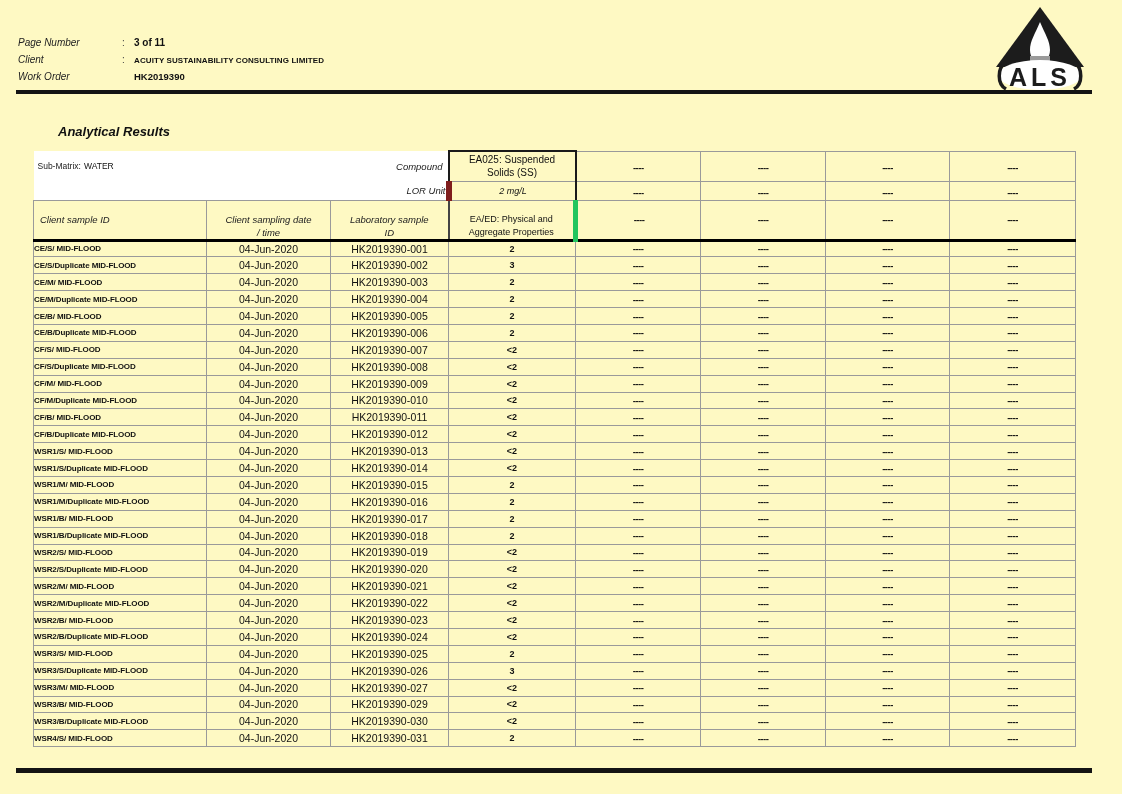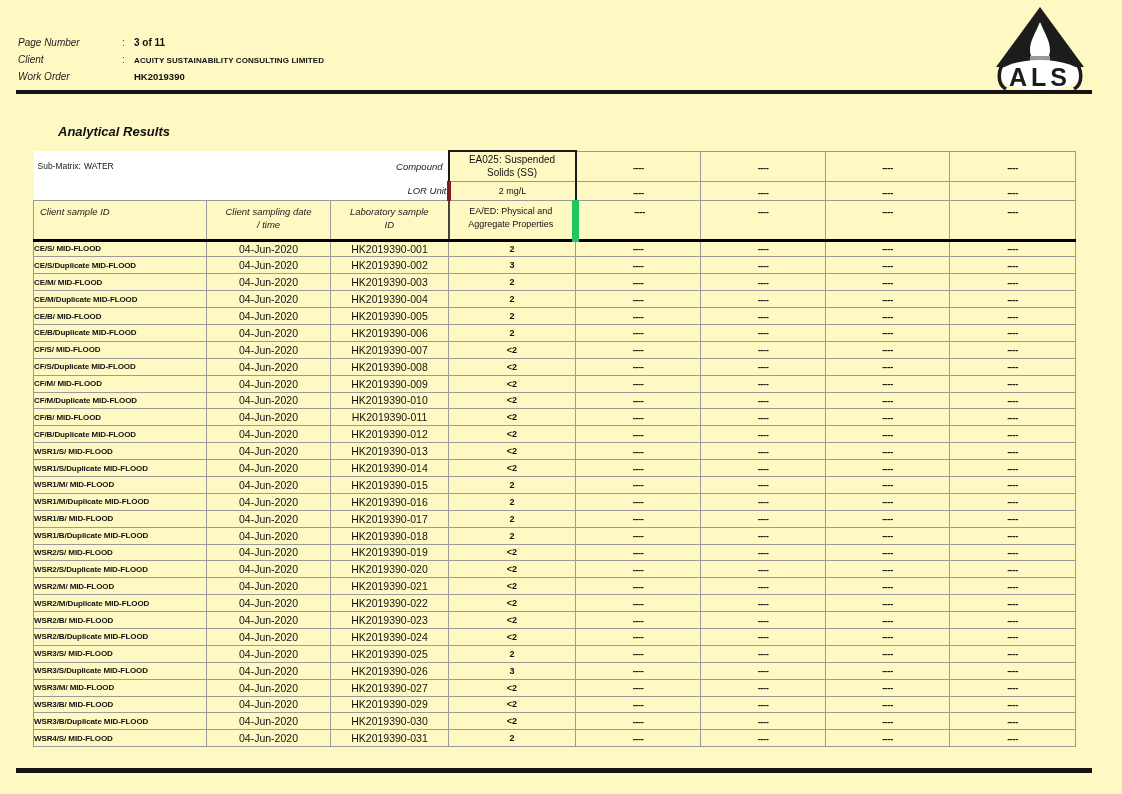"2 mg/L" td.analyte-lor { border-left: 4px solid #7f1d1d -> 6px solid #7f1d1d; font-style: none -> italic }
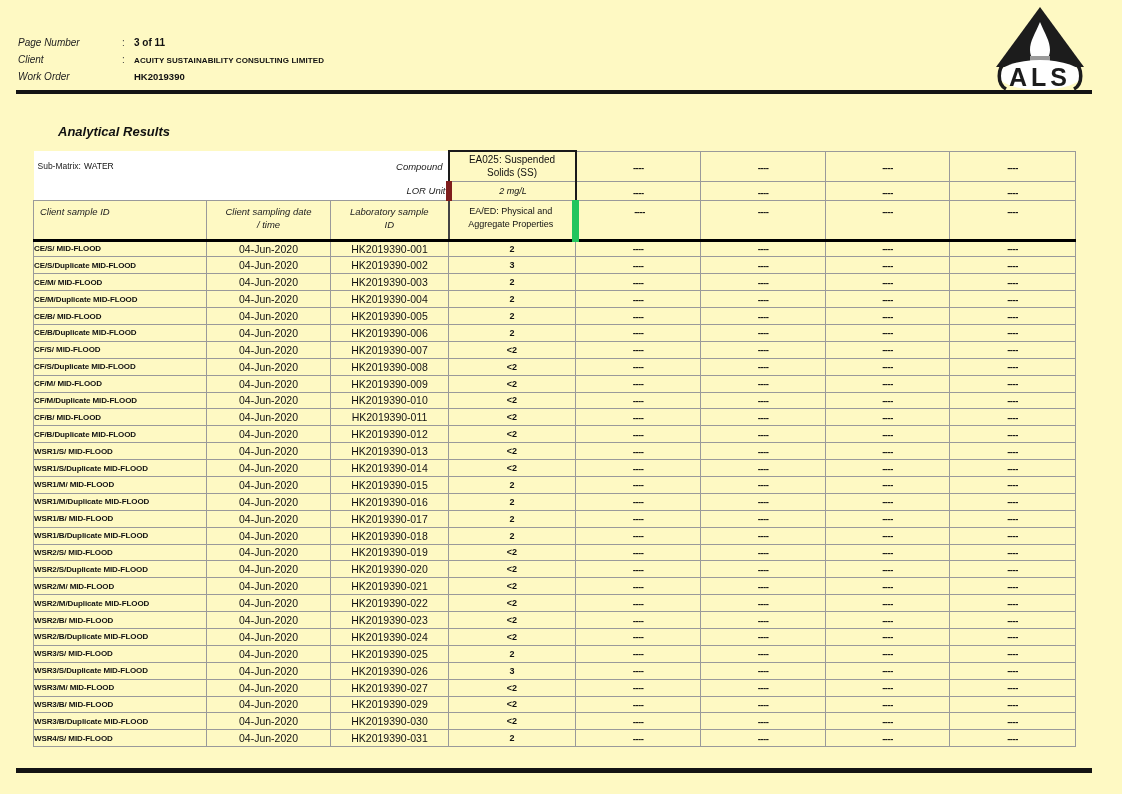"Client sample ID" tr.hr3 td { padding-top: 4px -> 12px }
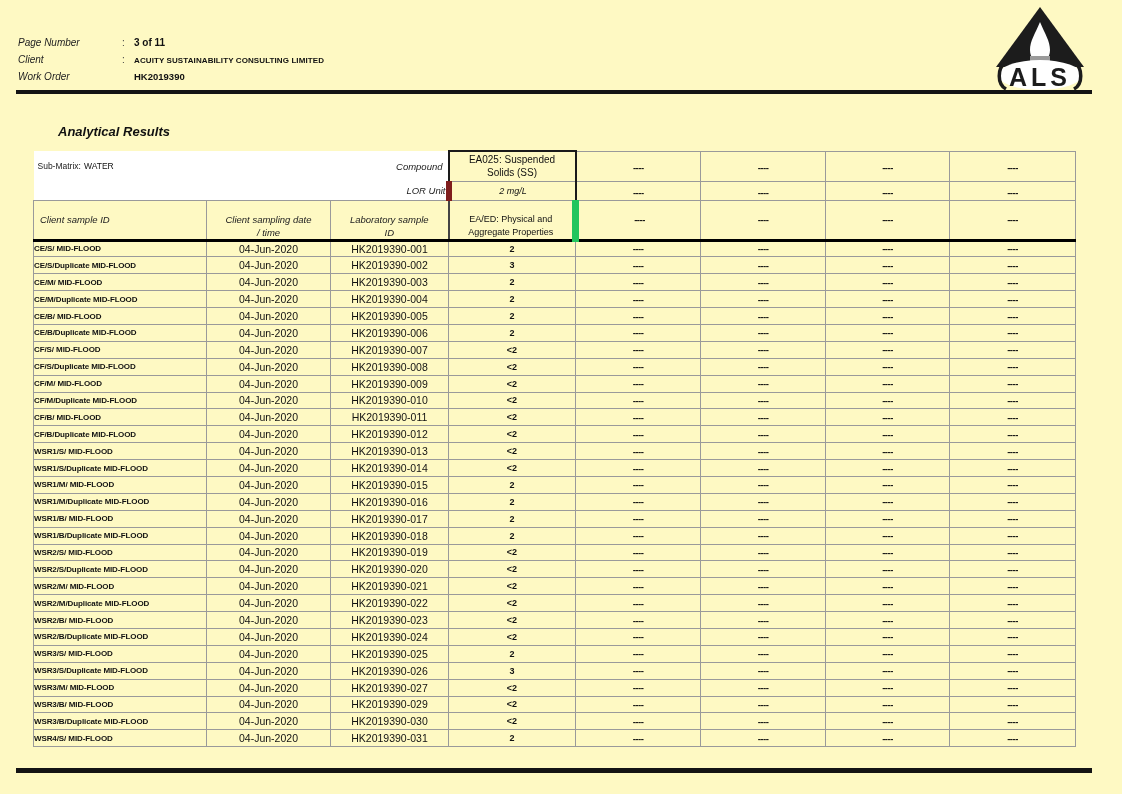"EA/ED: Physical and" tr.hr3 td.method { border-right: 7px solid #22c55e -> 5px solid #22c55e }
